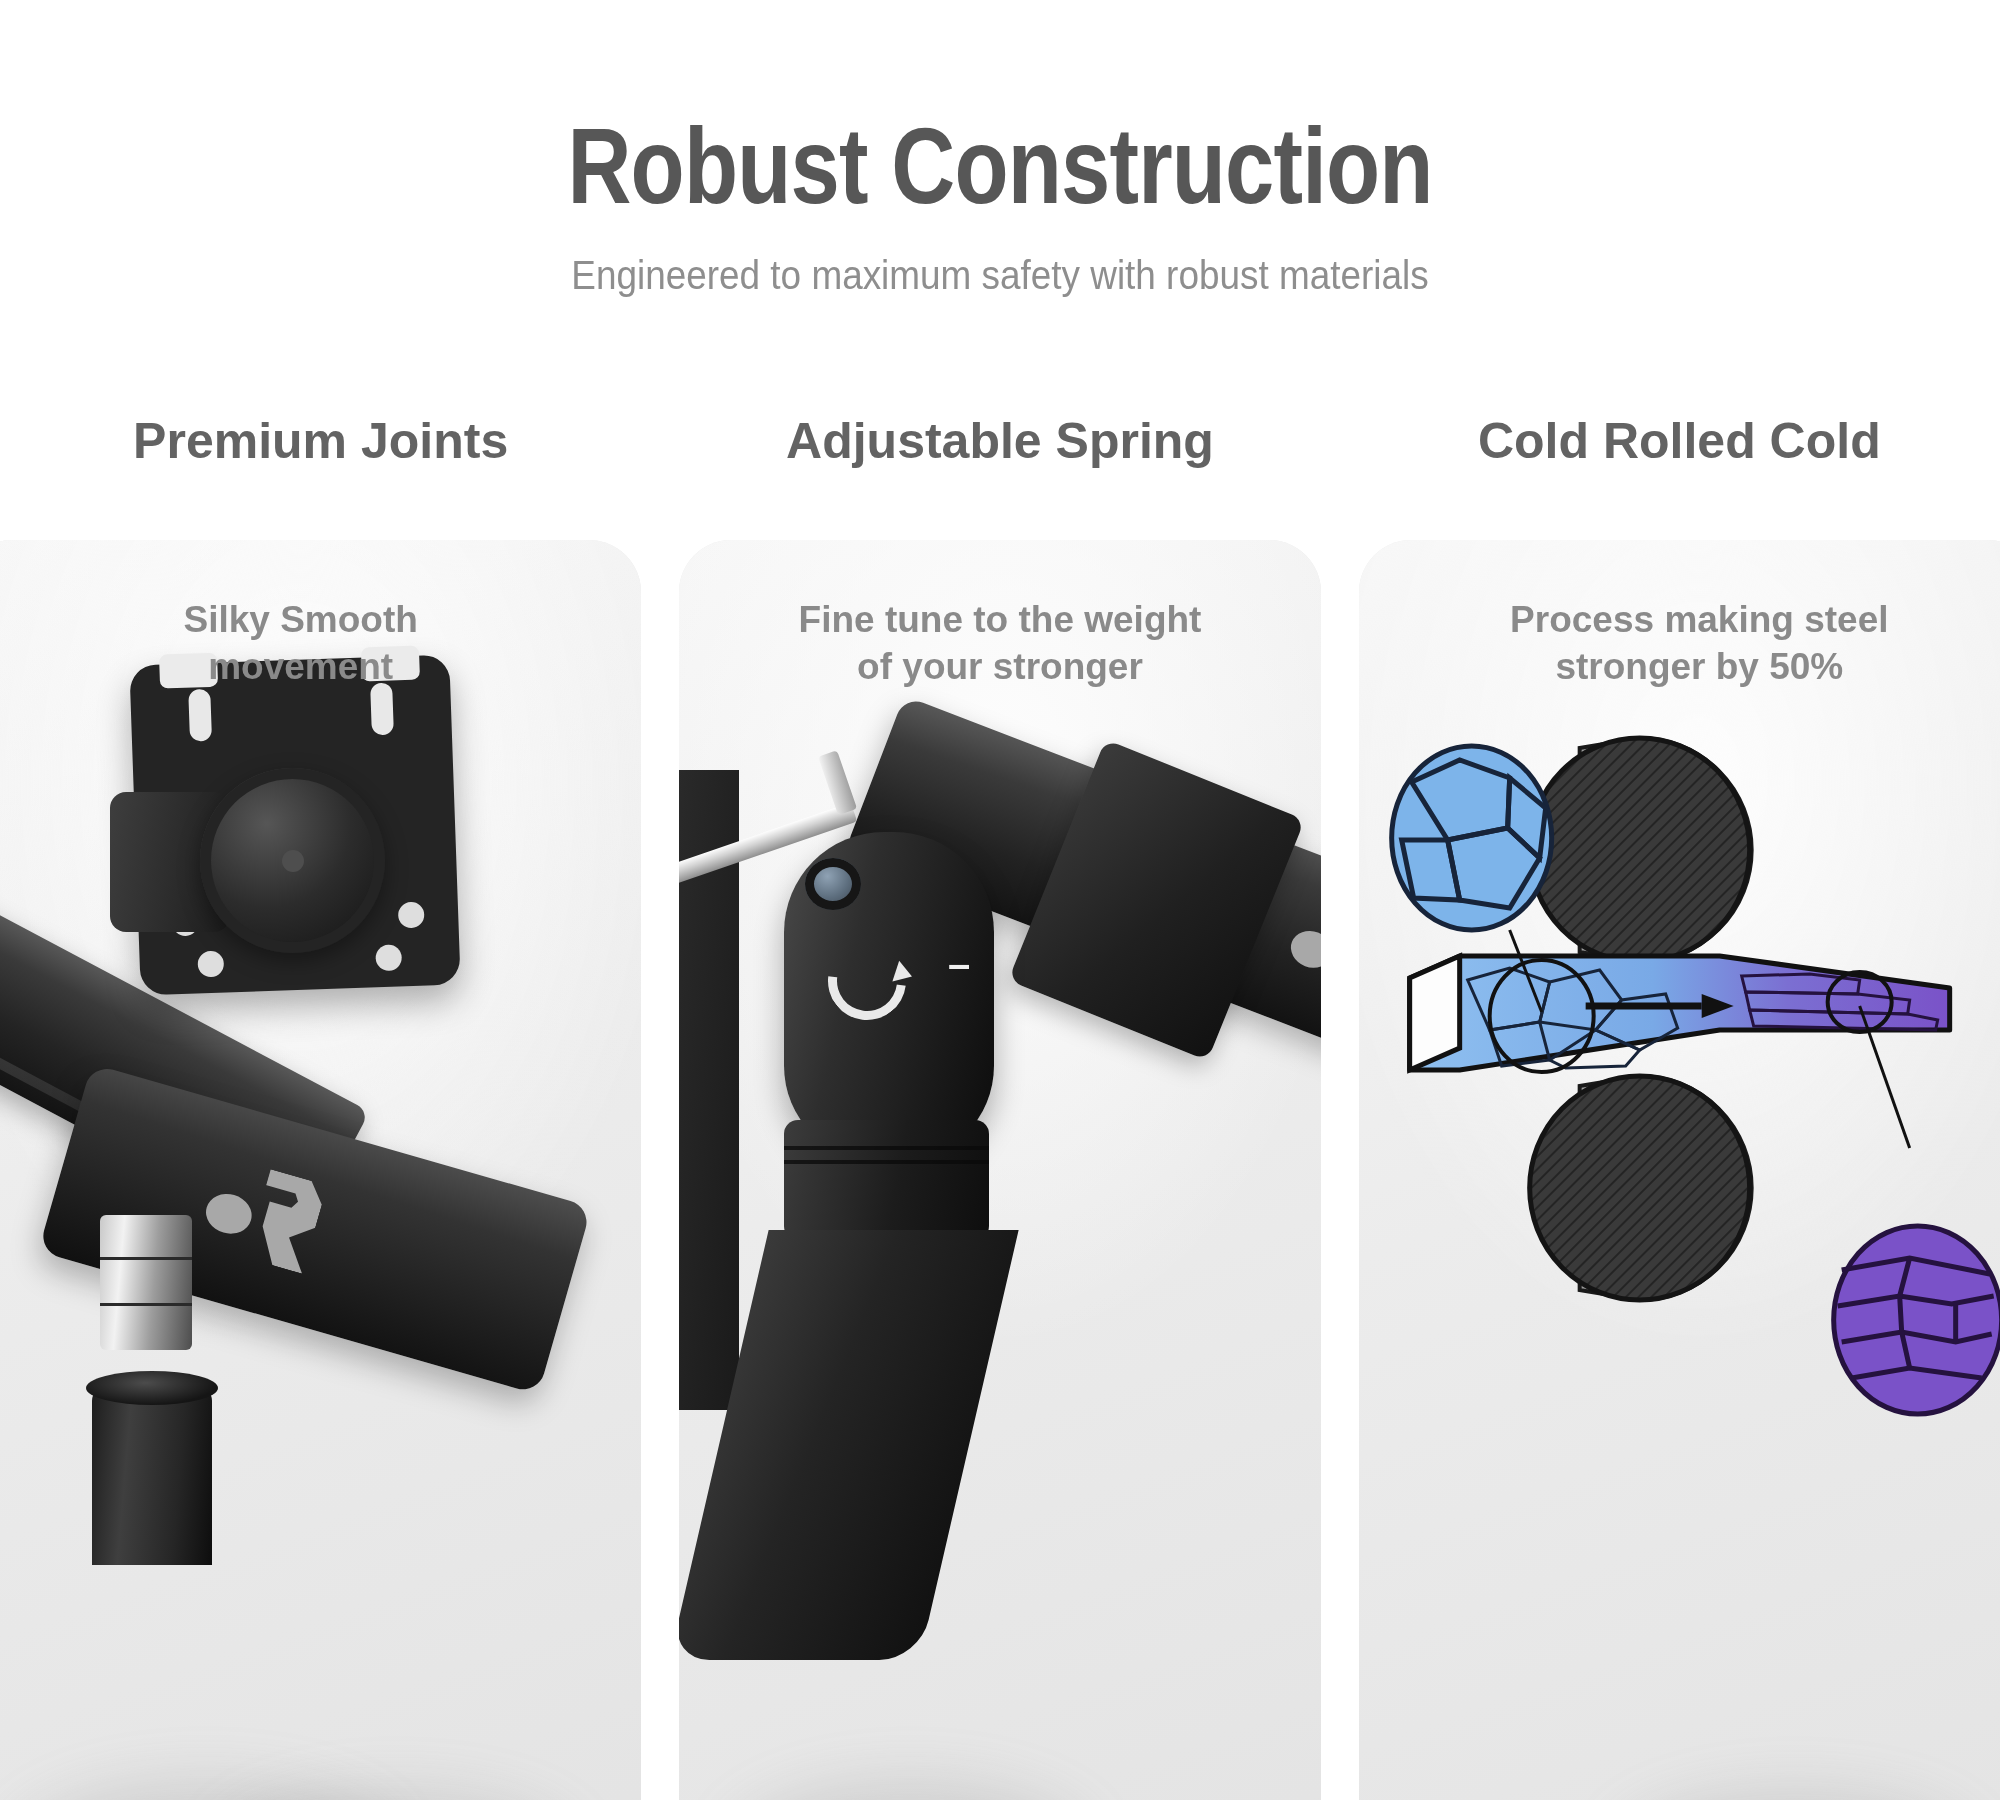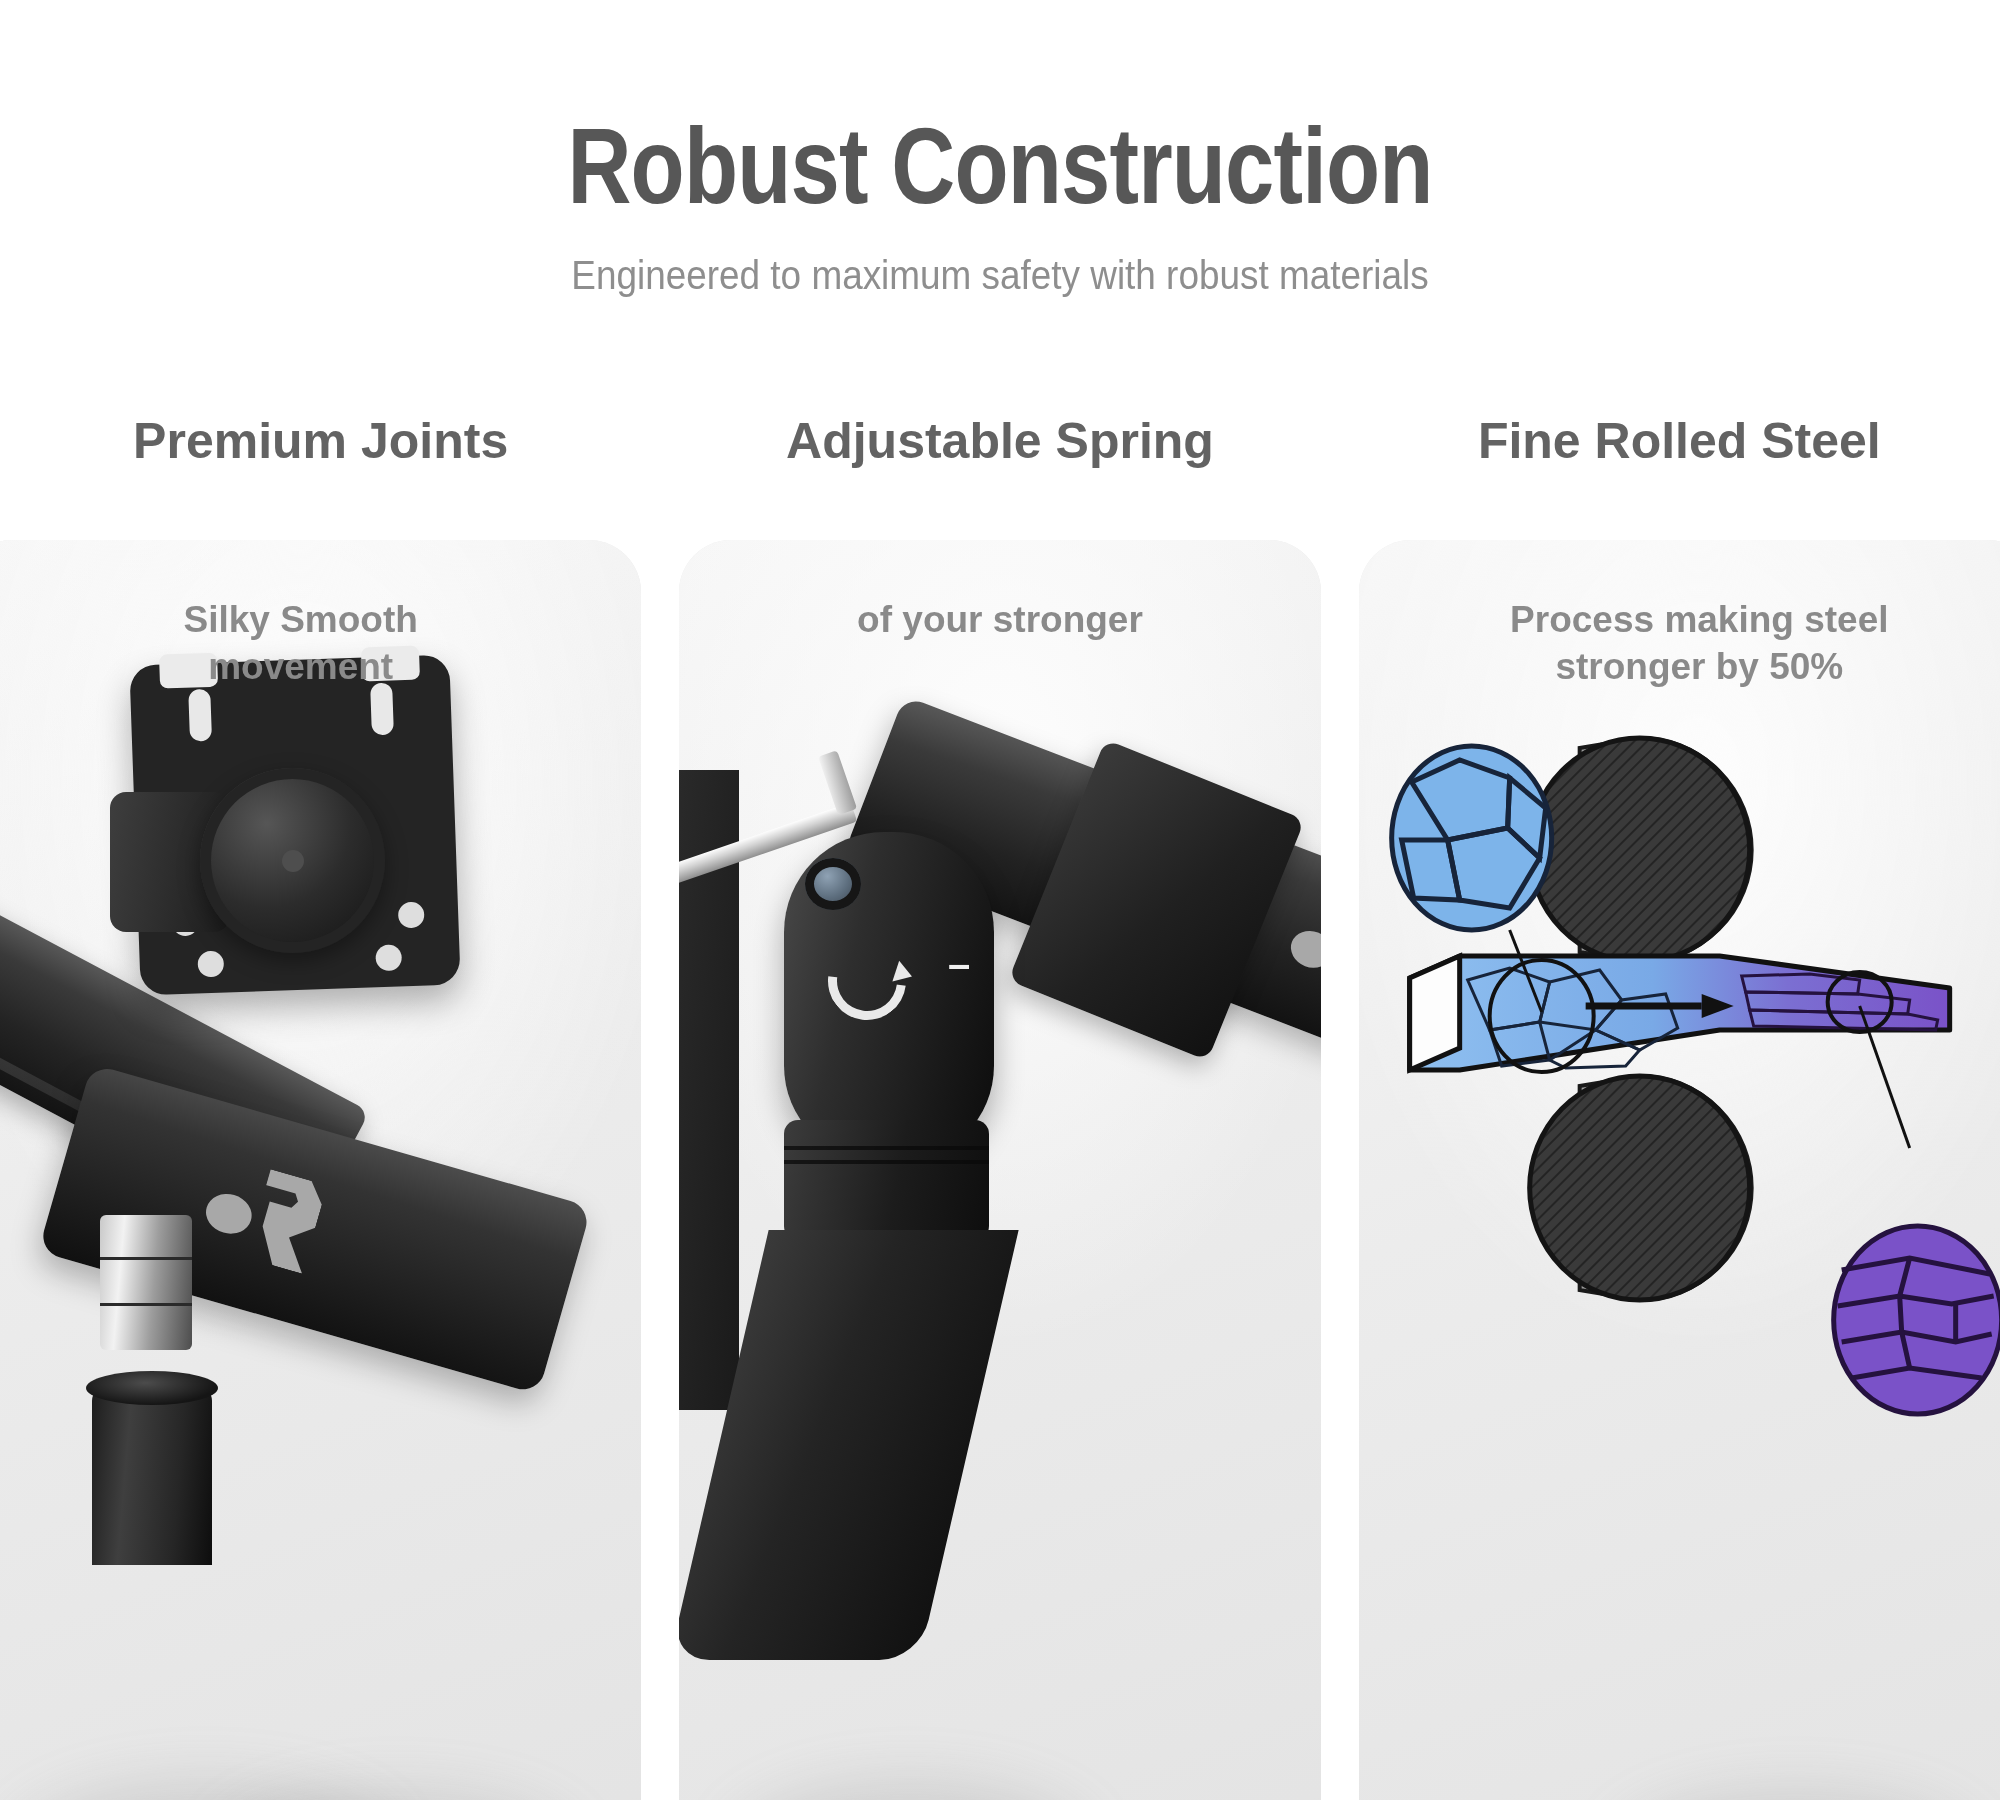"Fine Rolled Steel" div.col-heading { text: Fine Rolled Steel -> Cold Rolled Cold }
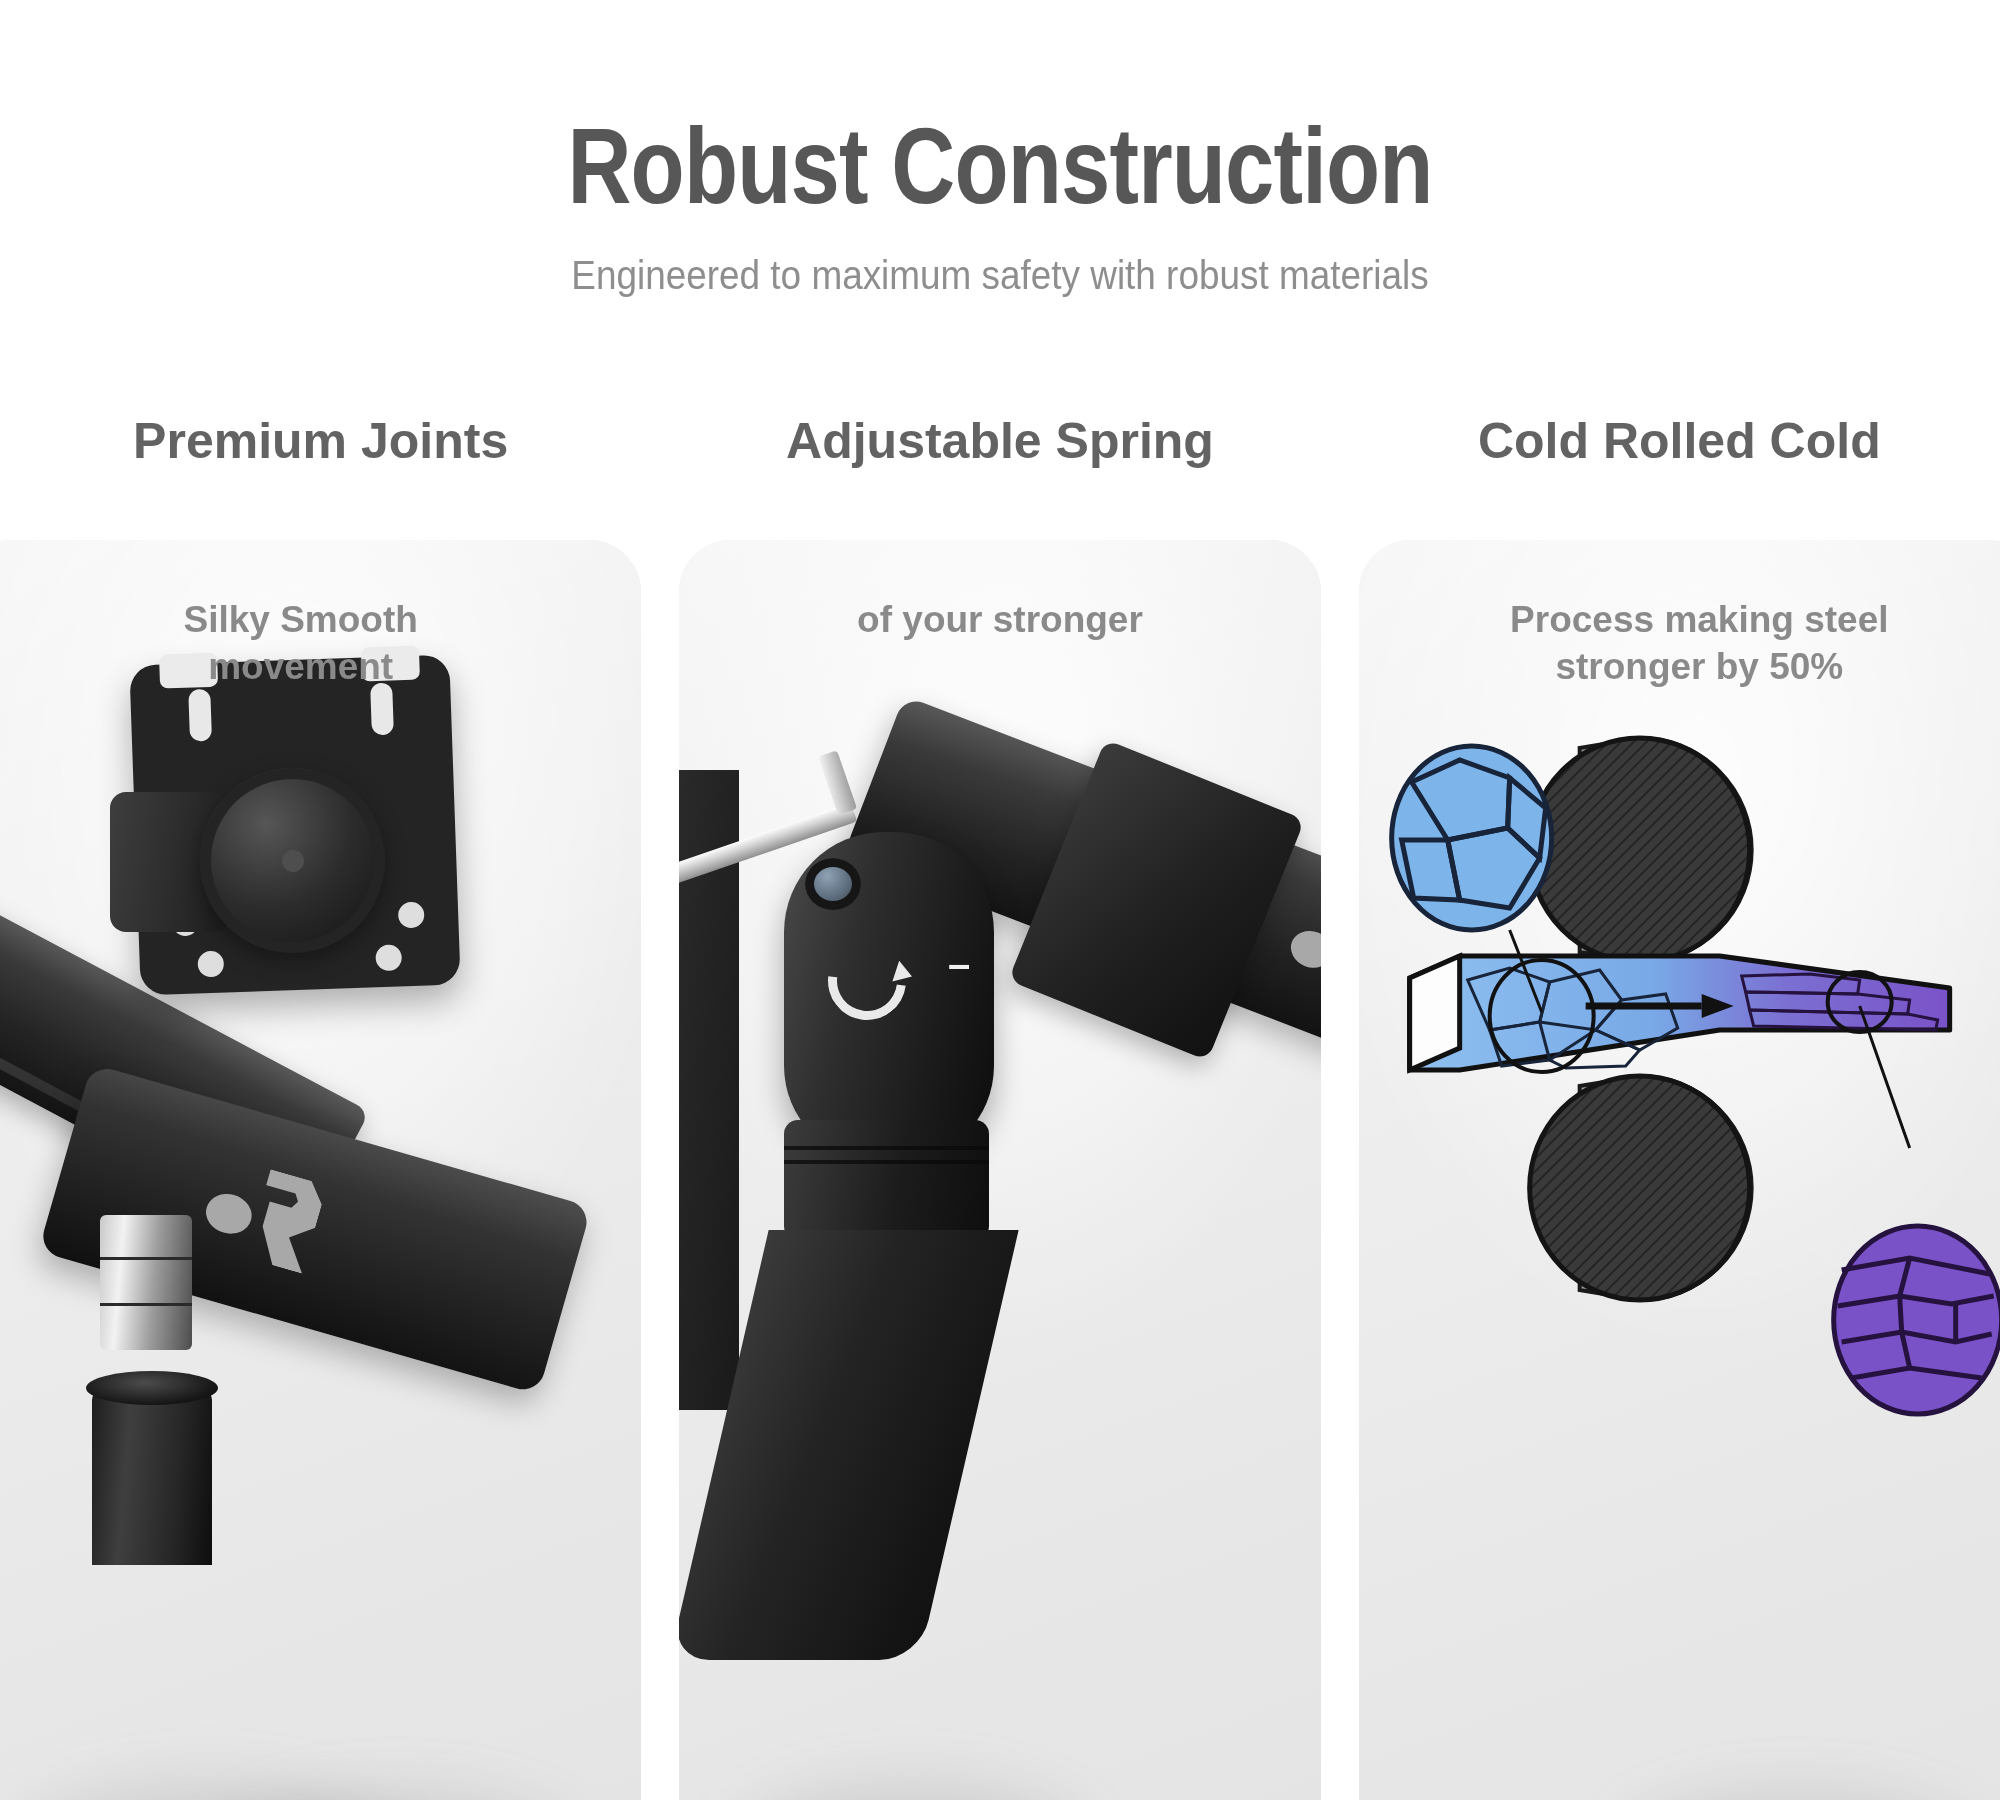"Fine tune to the weight" div { html: none -> <div>Fine tune to the weight</div> }
